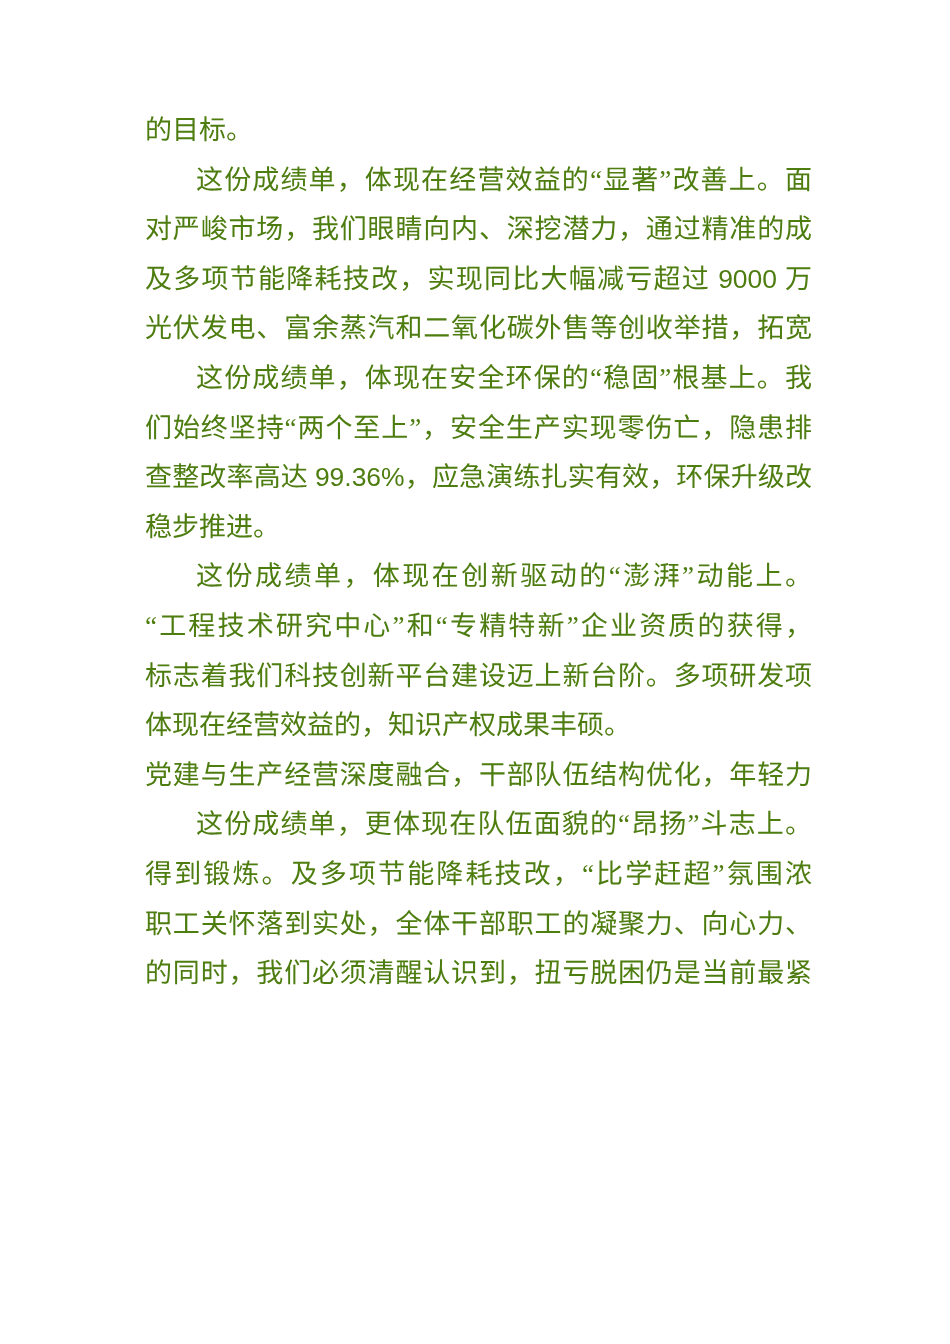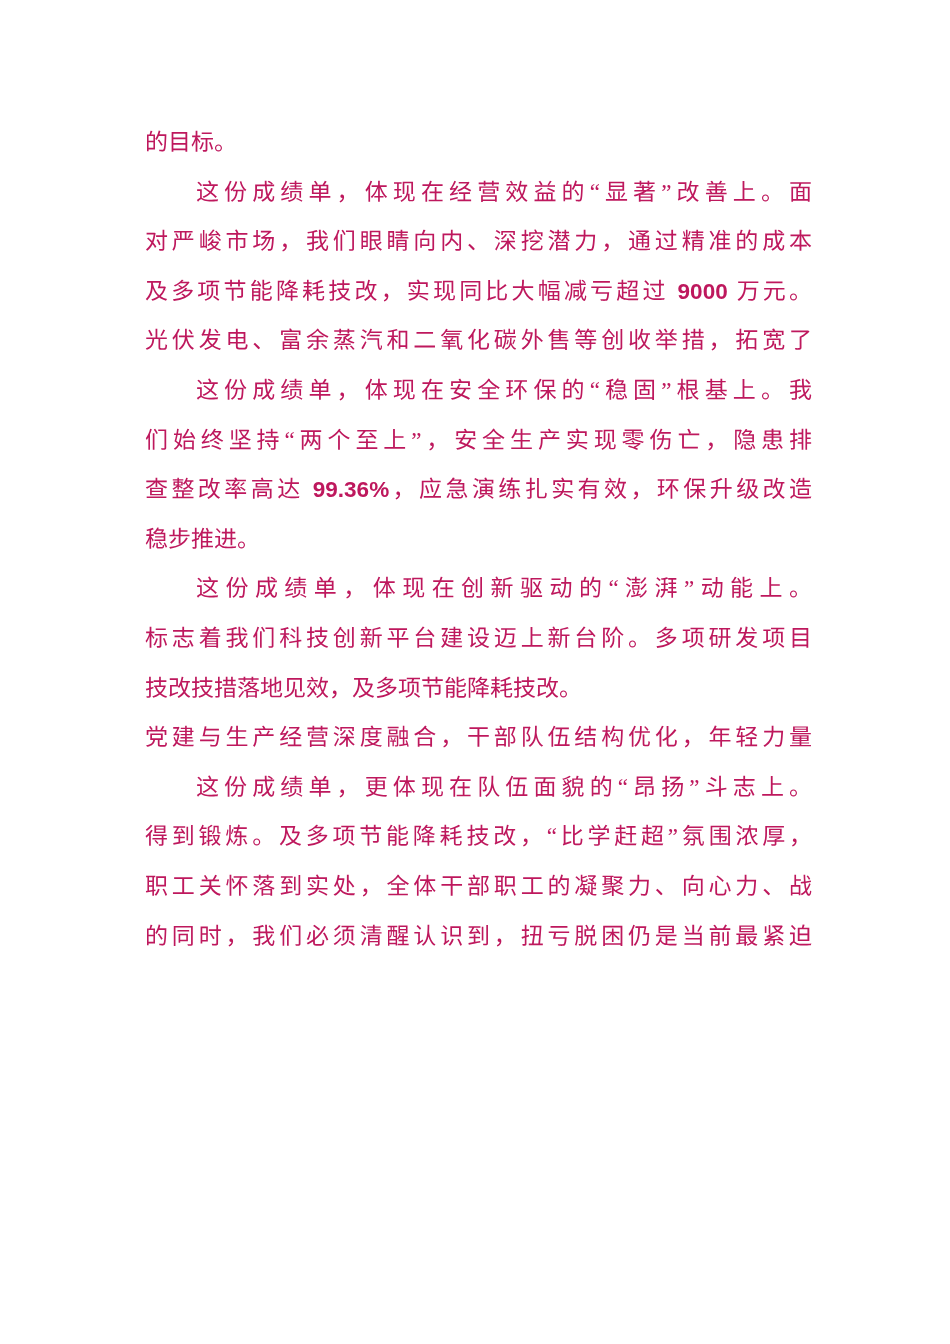"的目标。" .text-block { color: #be185d -> #4d7c0f; font-size: 23px -> 27px; top: 118px -> 106px }
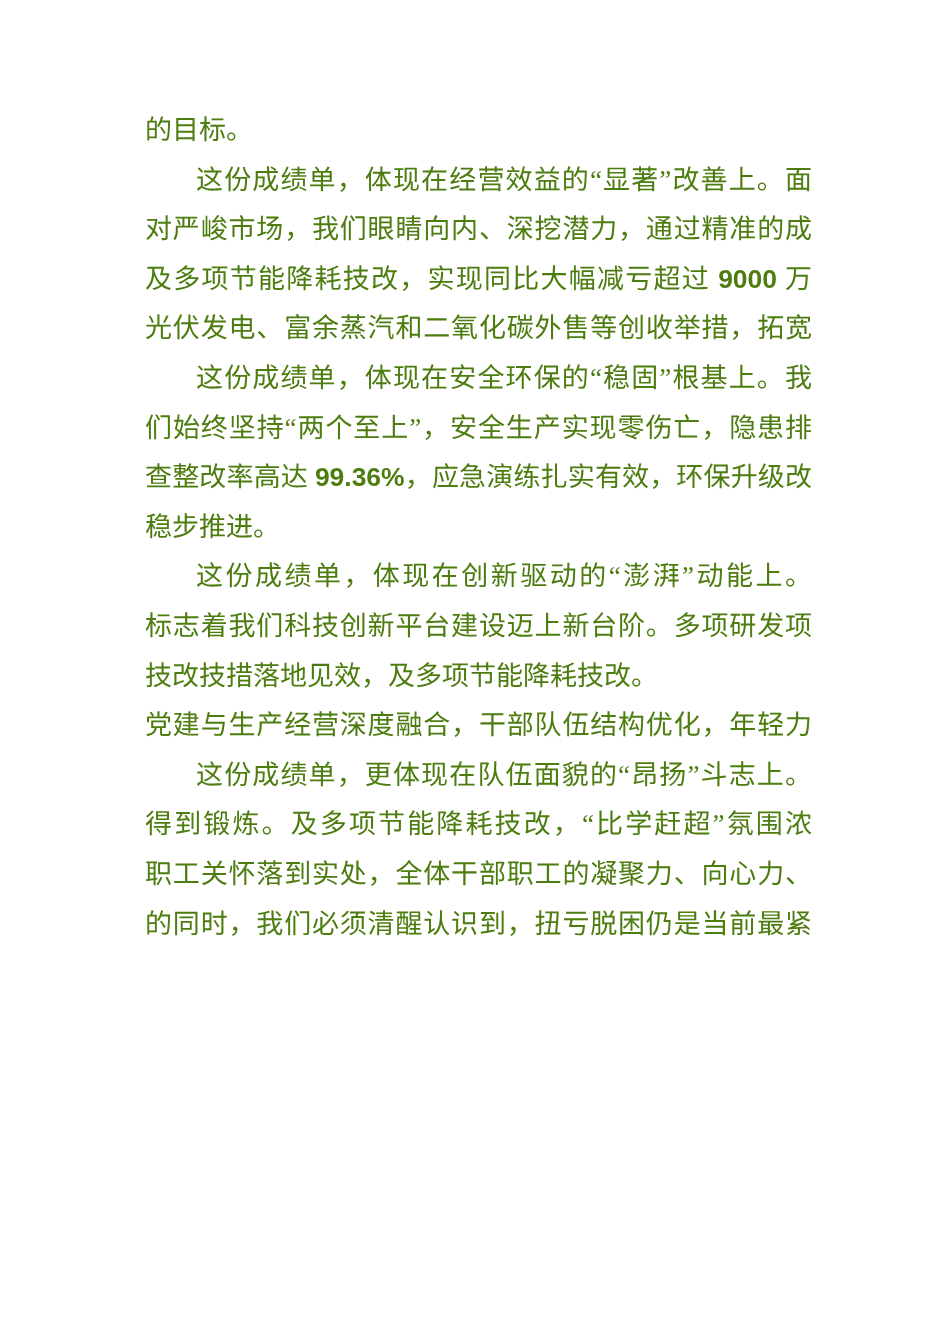"9000" .num { font-weight: 700 -> 400 }
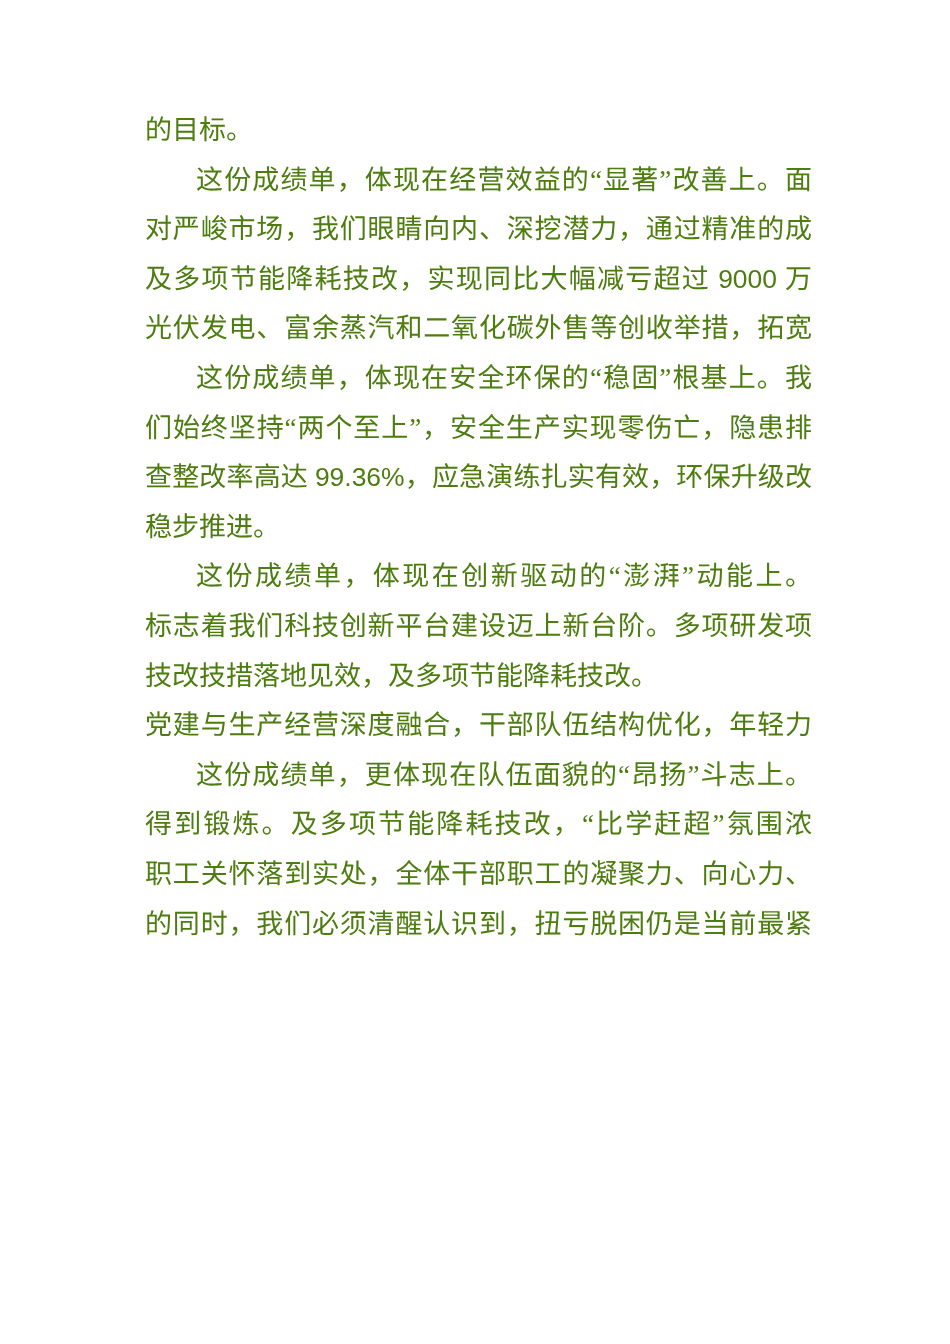"“工程技术研究中心”和“专精特新”企业资质的获得，" div.line { html: none -> <div><span>“工程技术研究中心”和“专精特新”企业资质的获得，</span></div> }
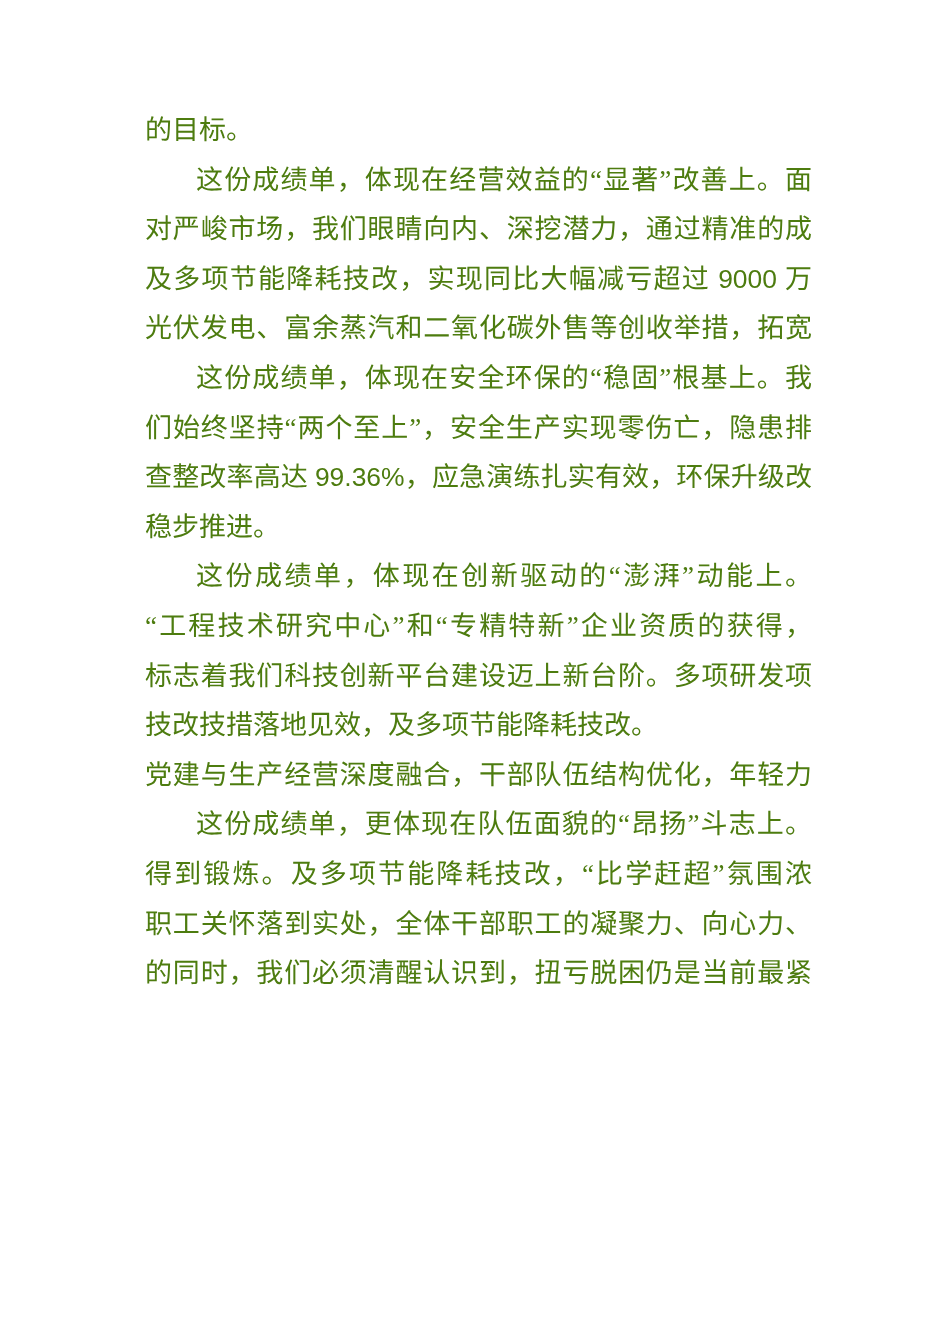"技改技措落地见效，及多项节能降耗技改。" span.seg { text: 技改技措落地见效，及多项节能降耗技改 -> 体现在经营效益的，知识产权成果丰硕 }
